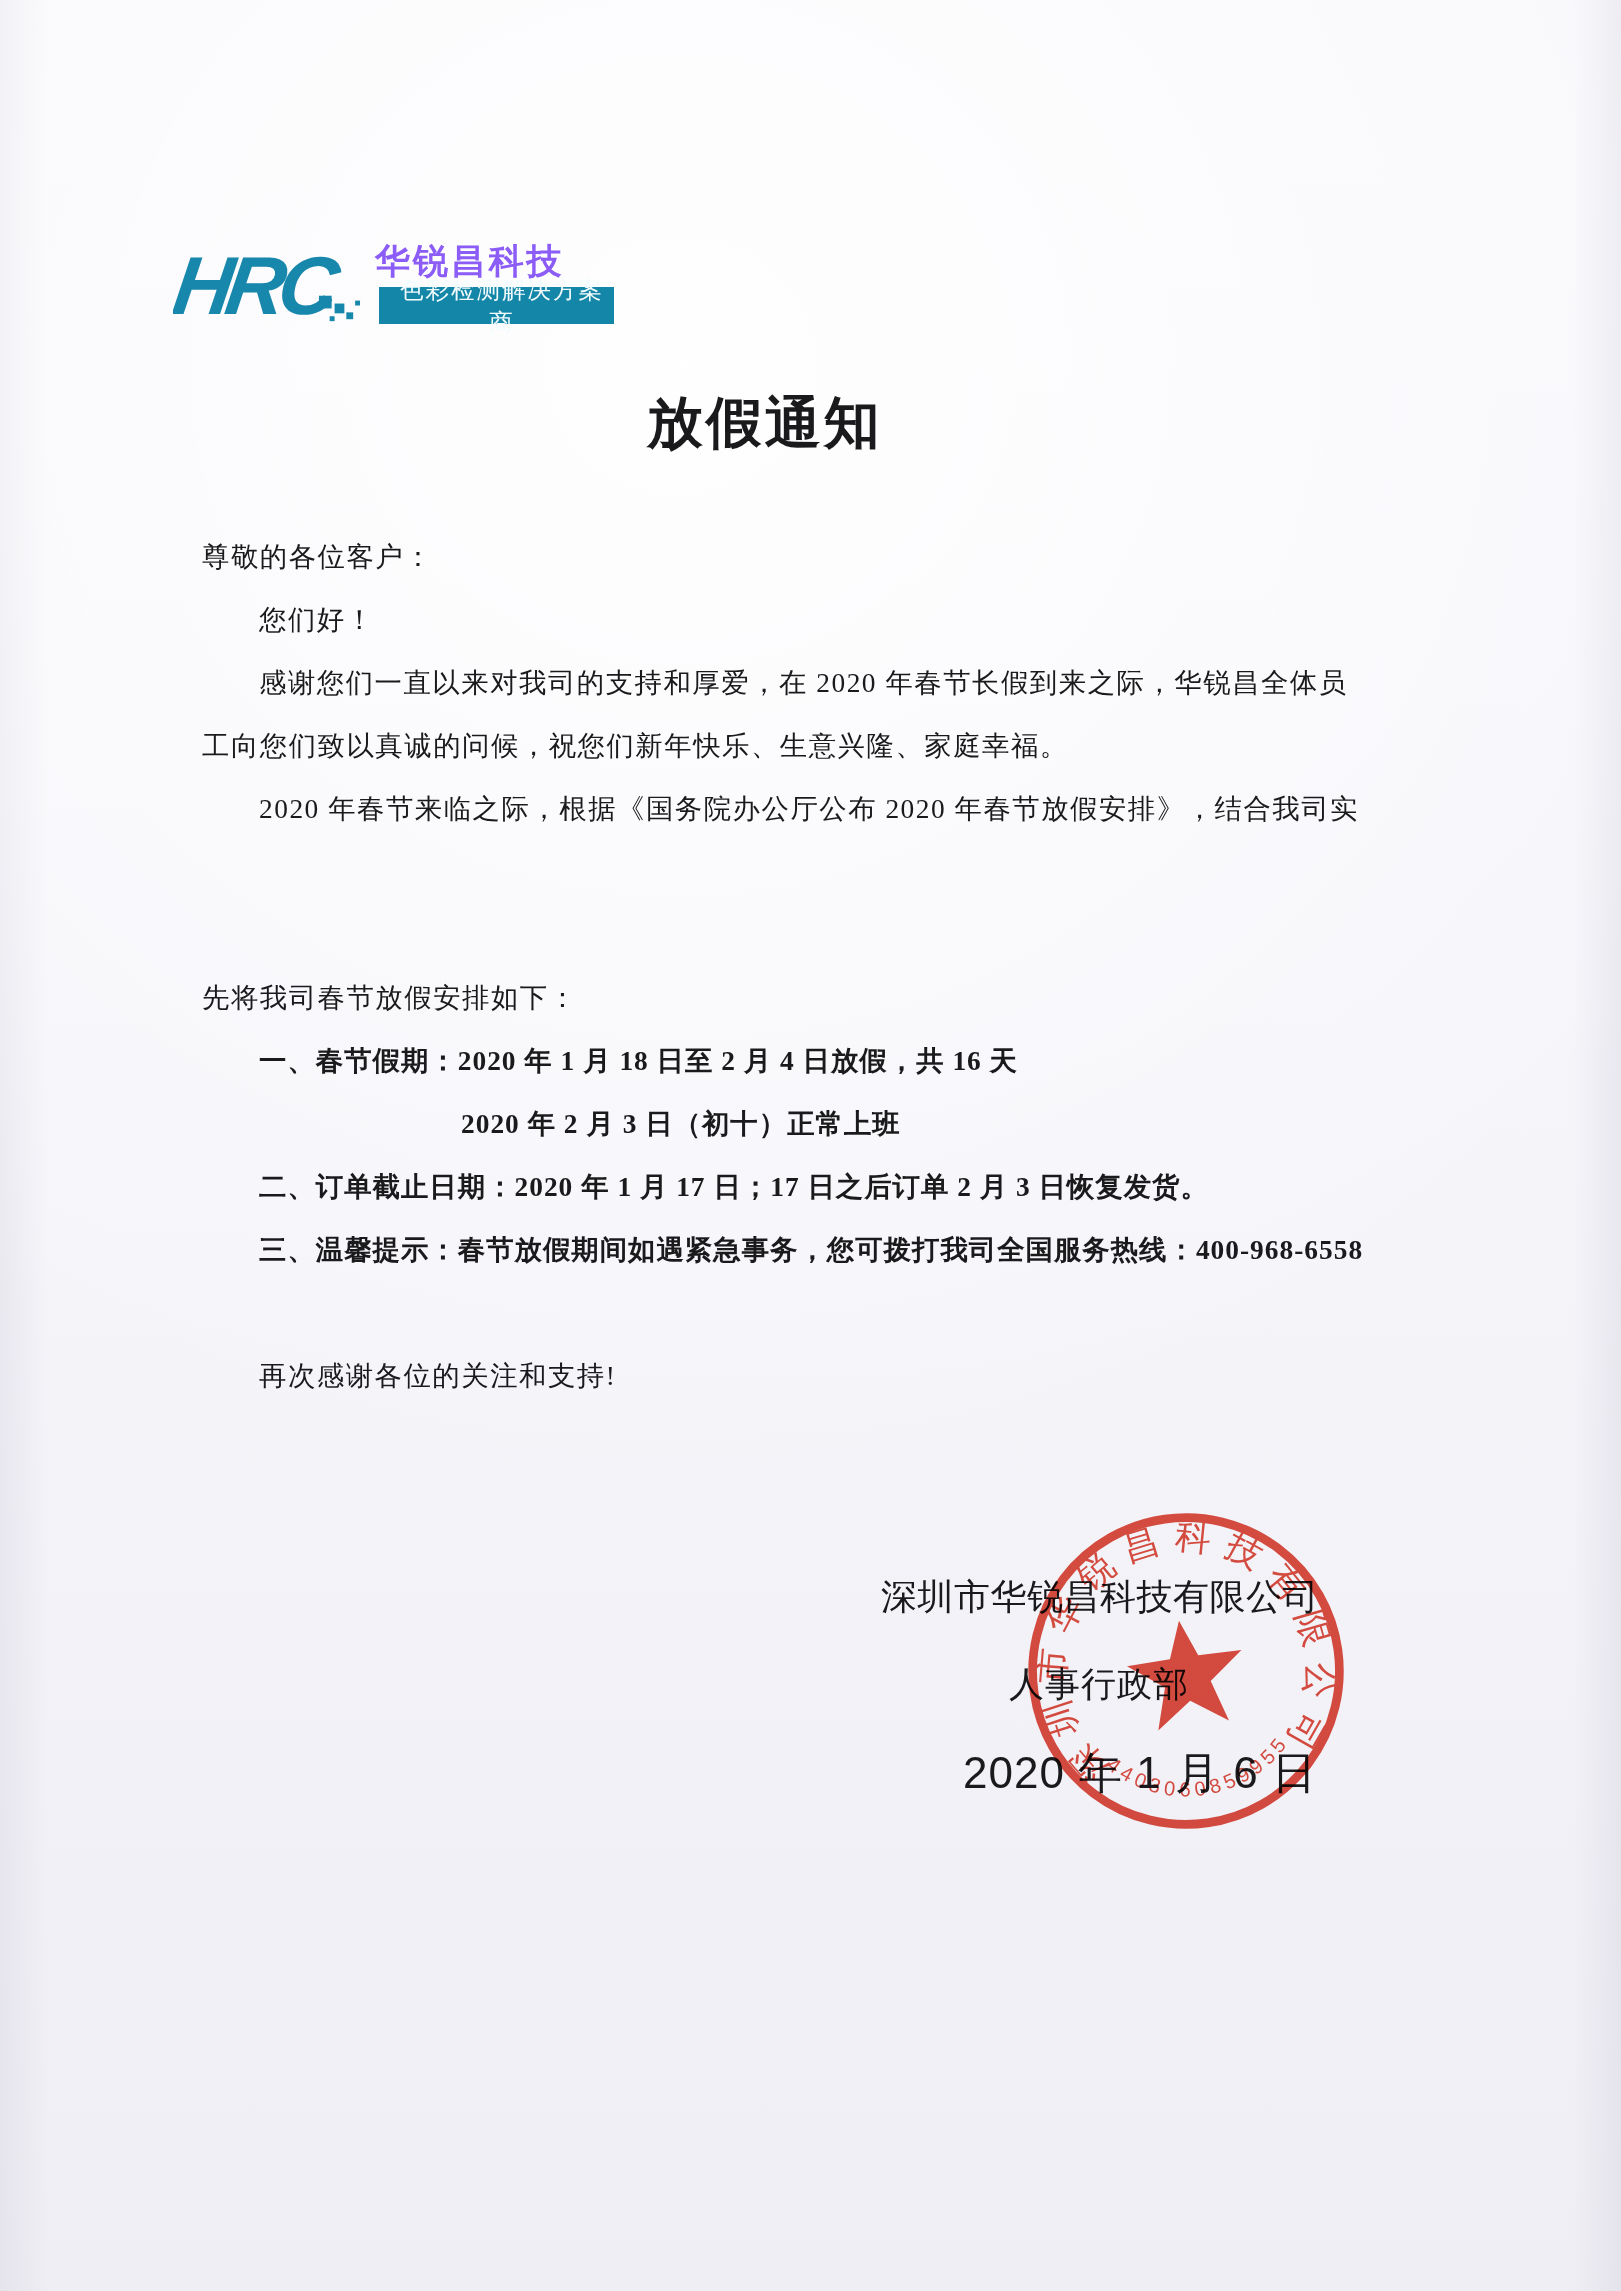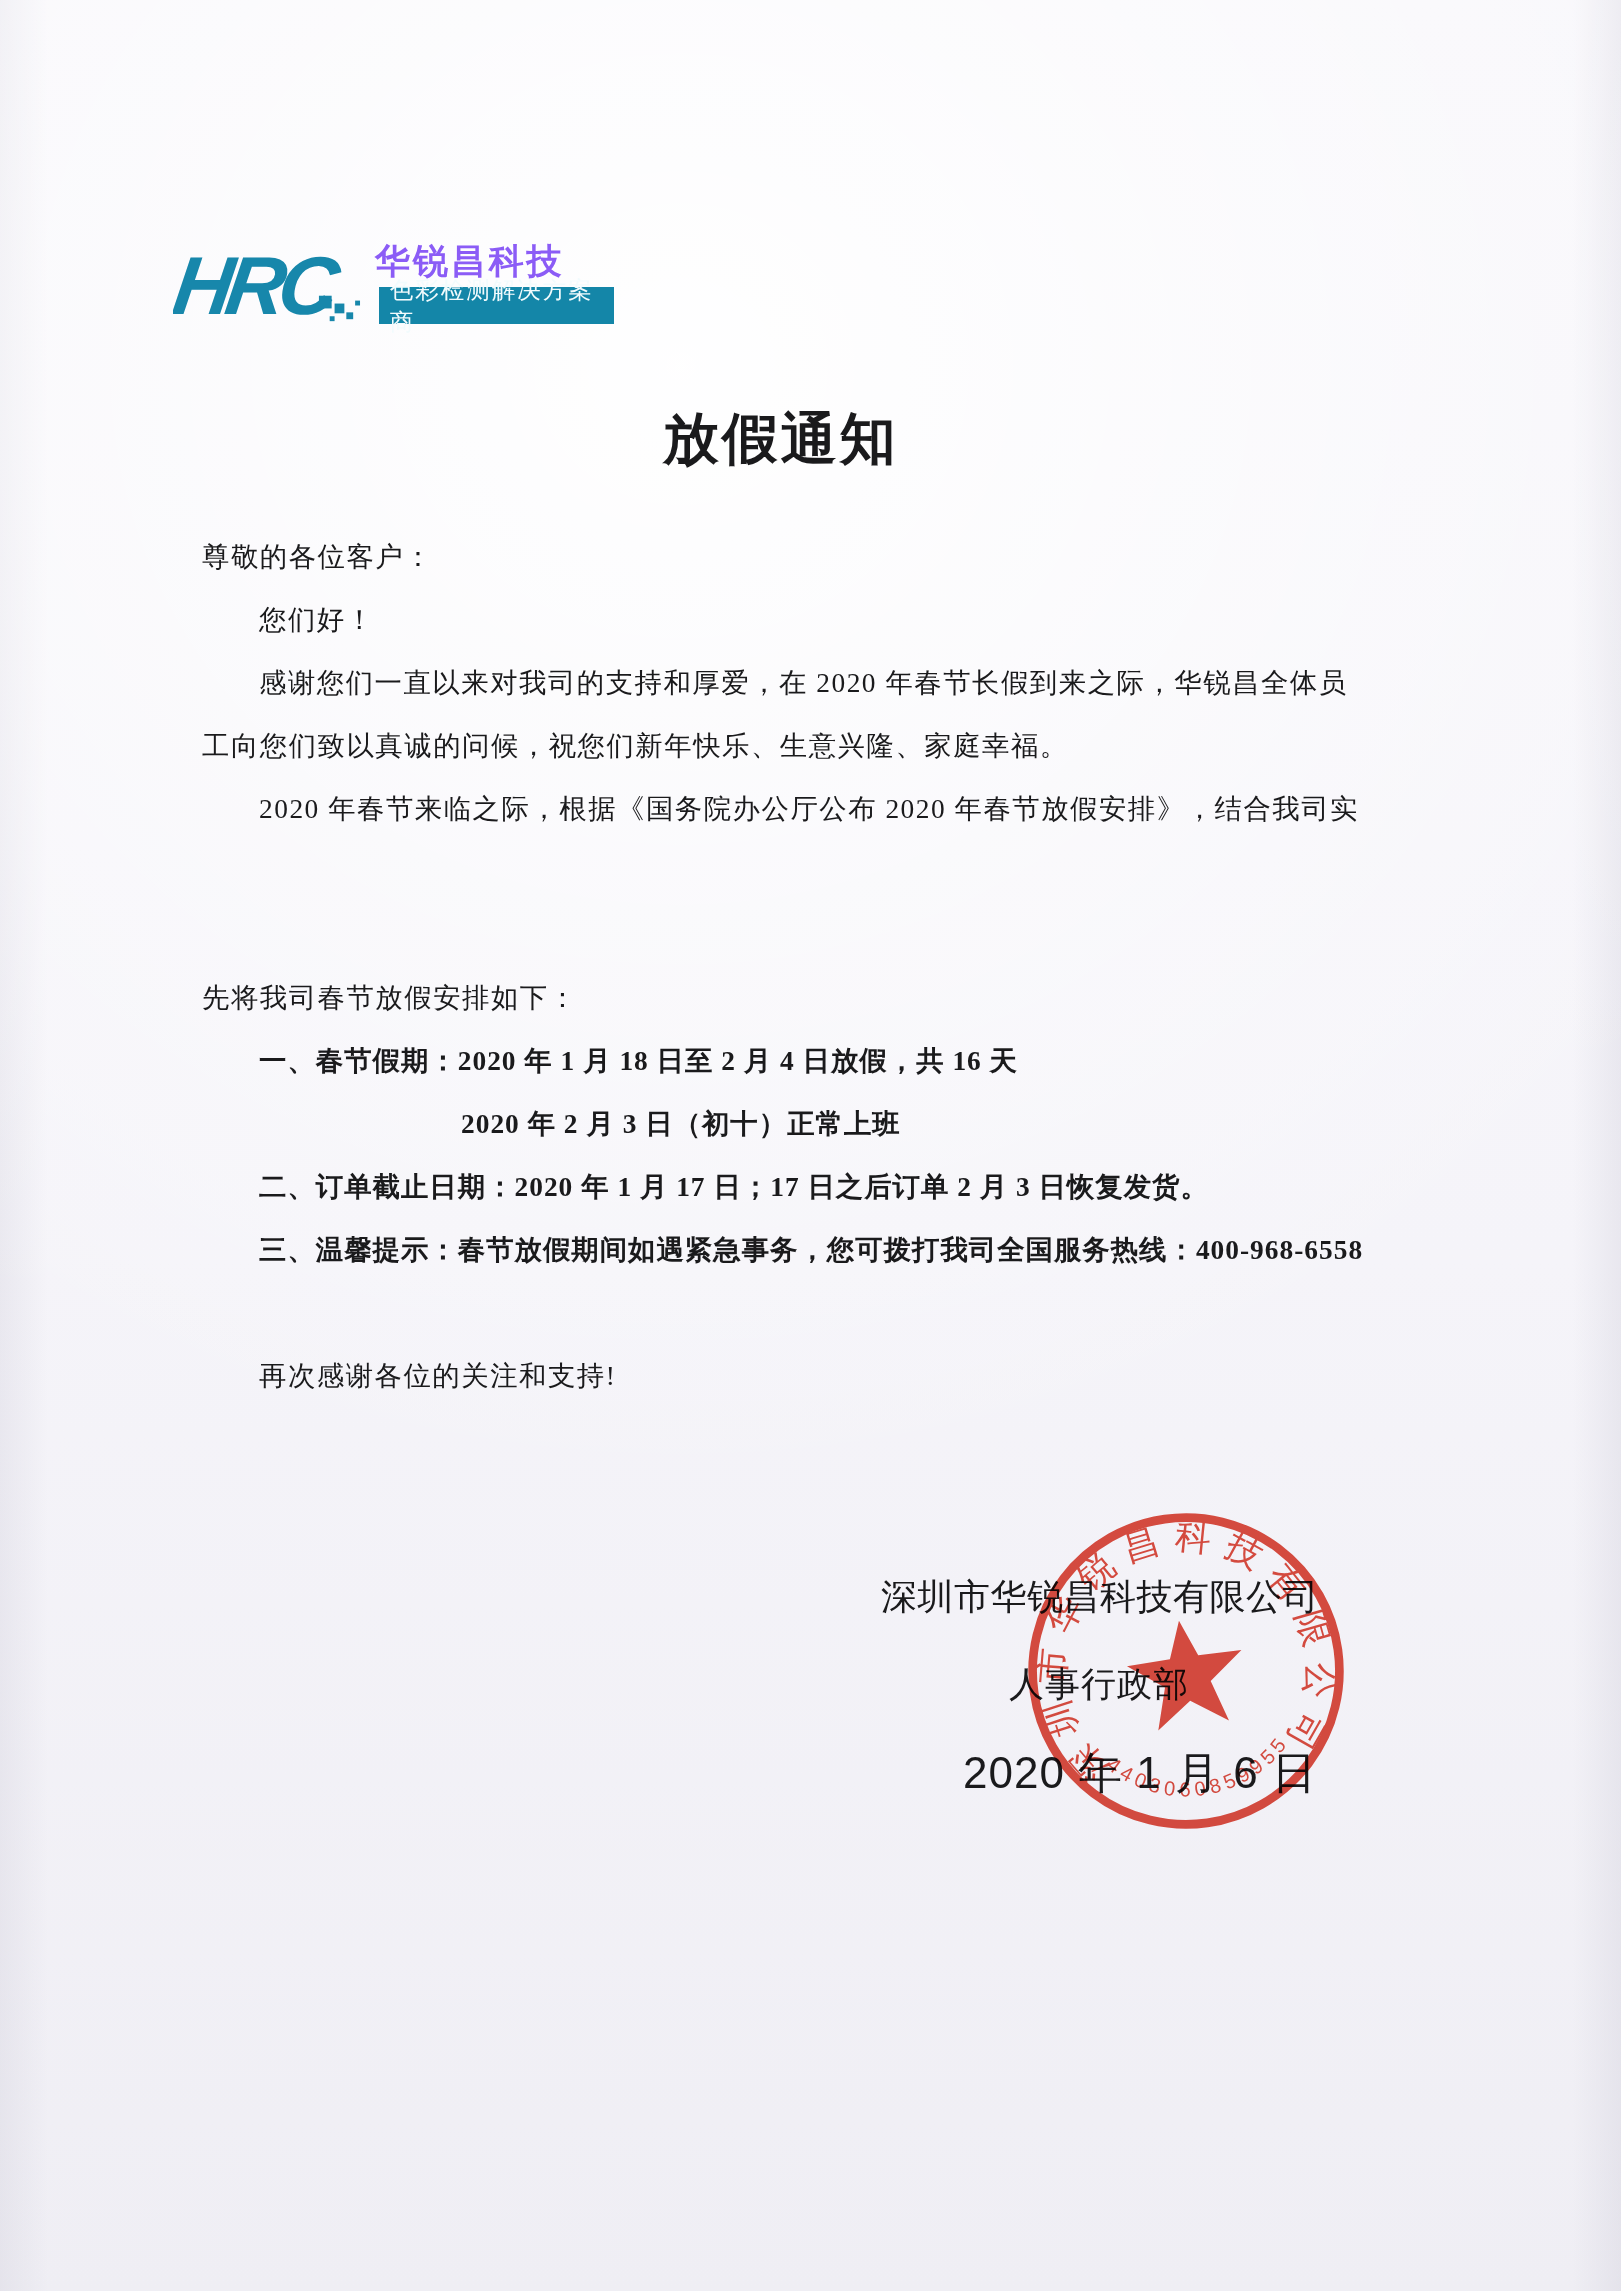"色彩检测解决方案商" .banner span { text-align: none -> center }
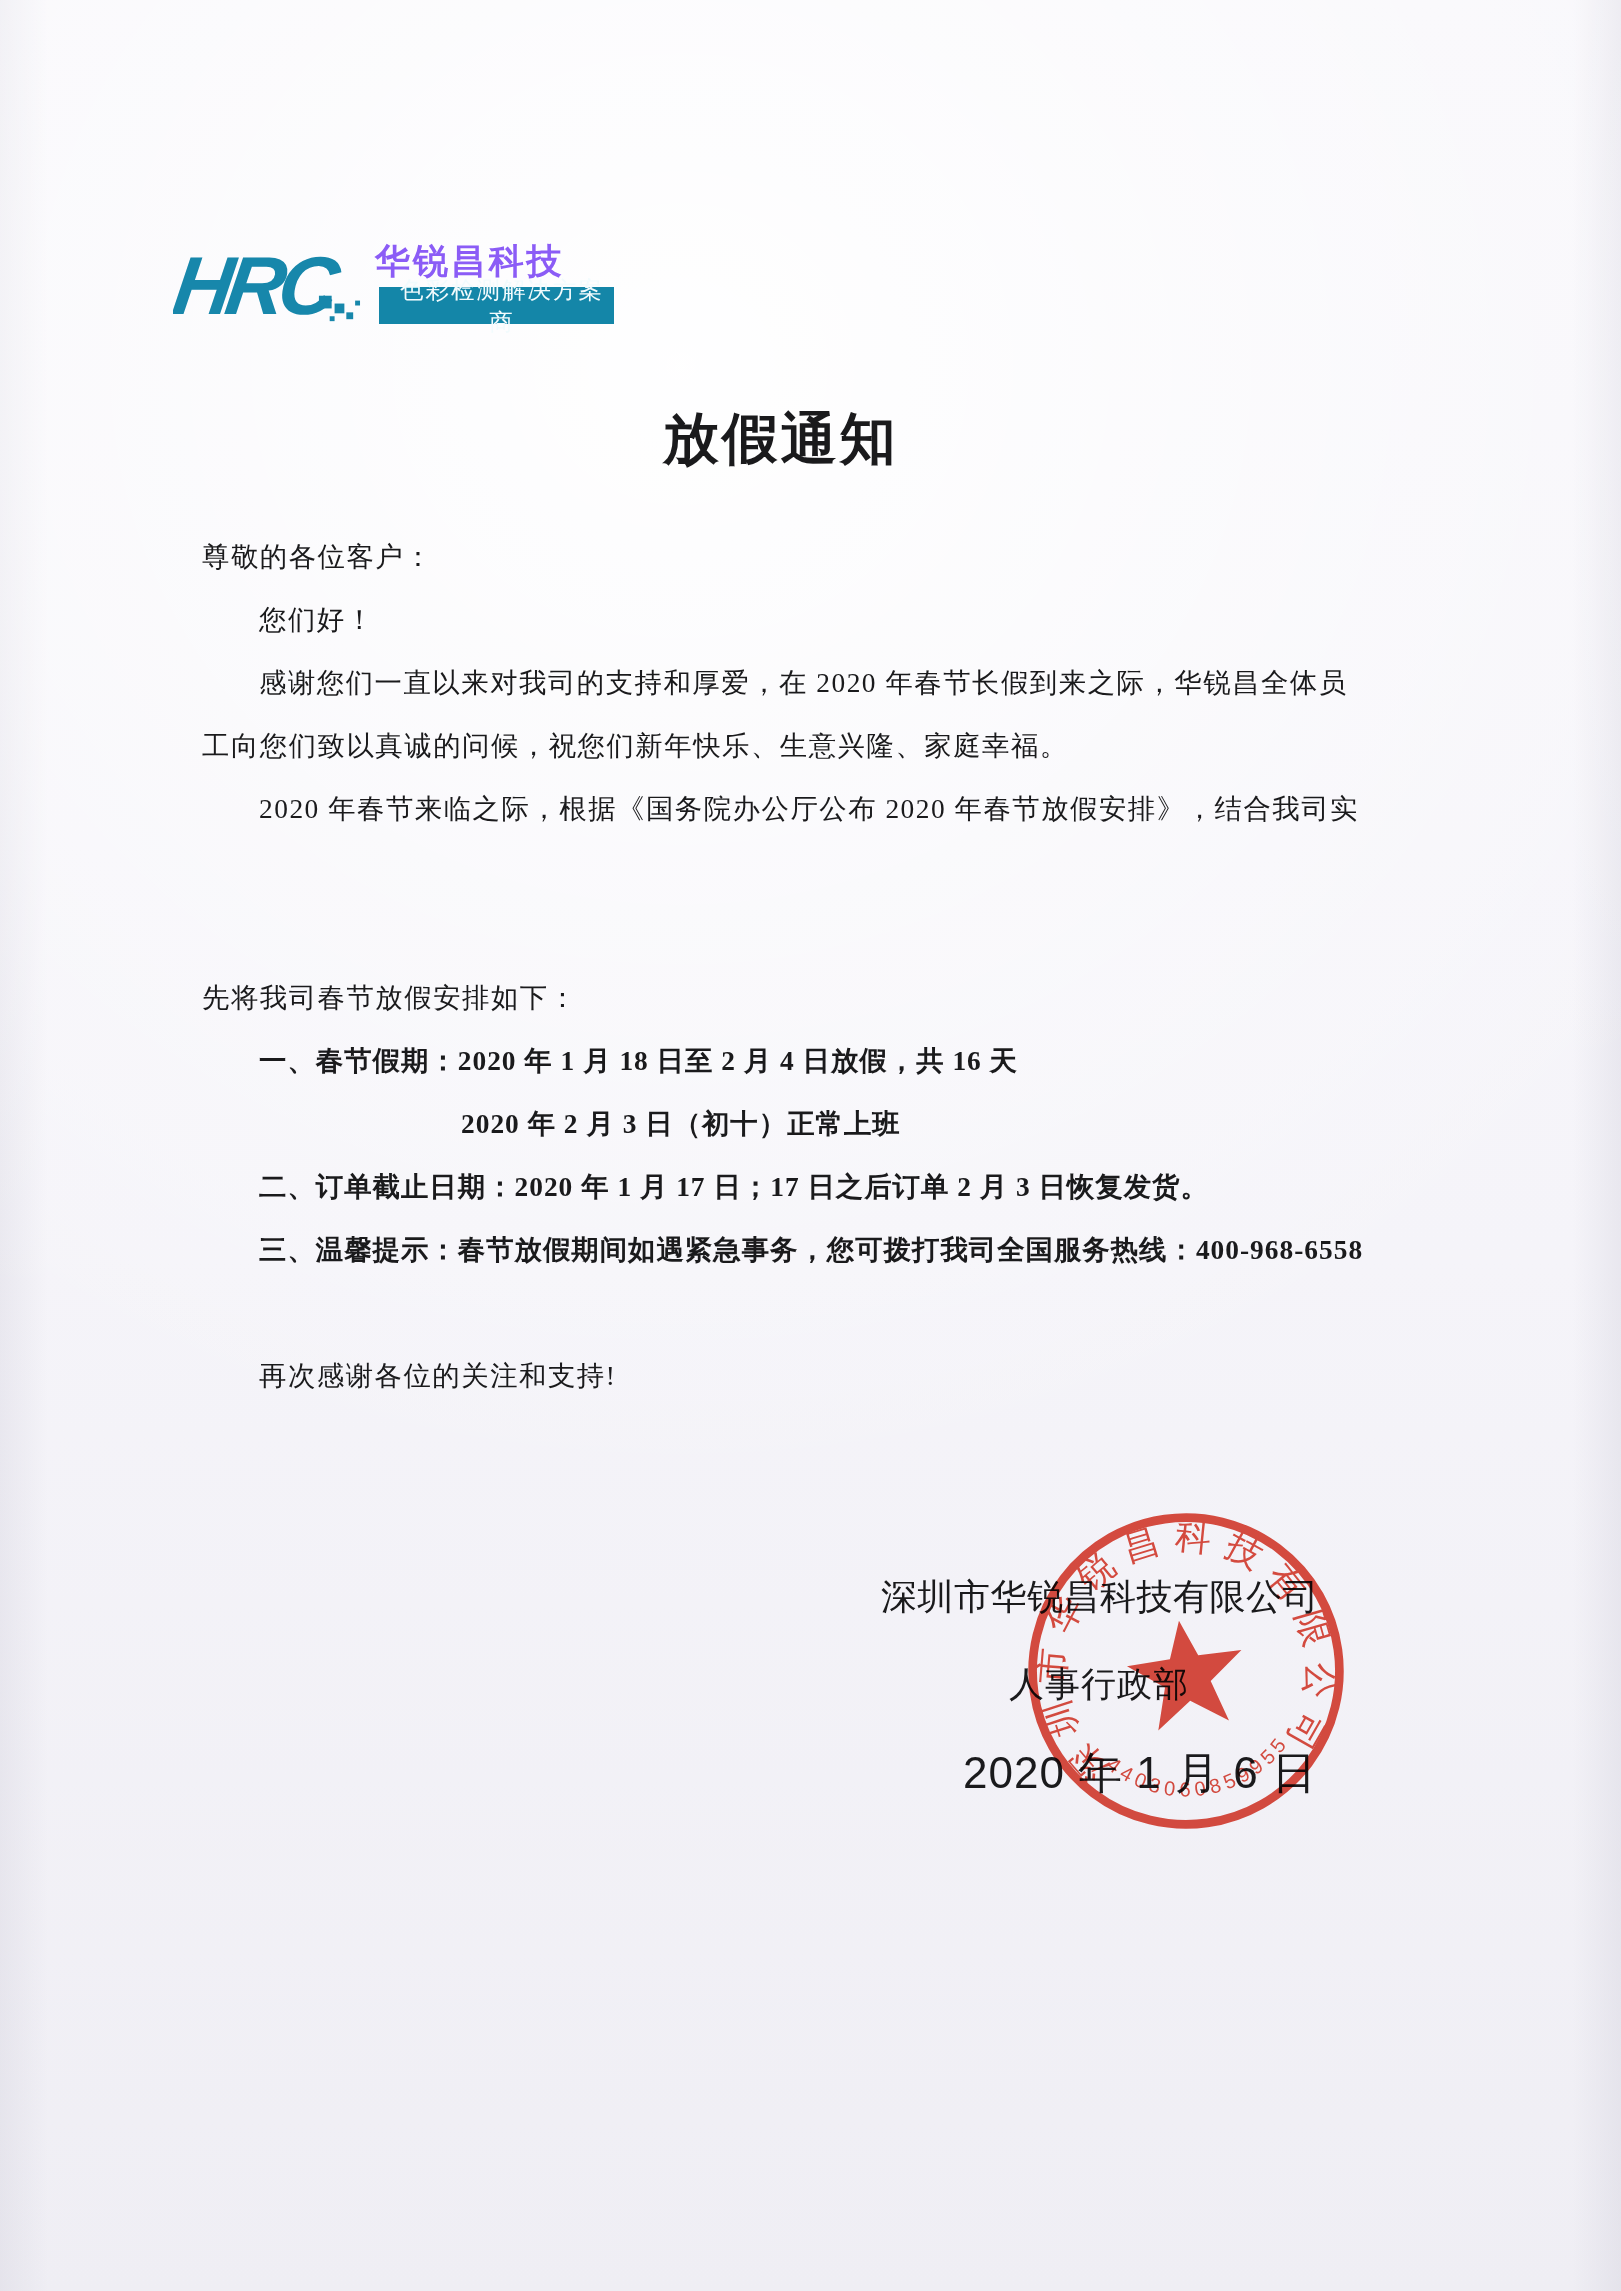"放假通知" .title { margin: 16px -> 0 }
